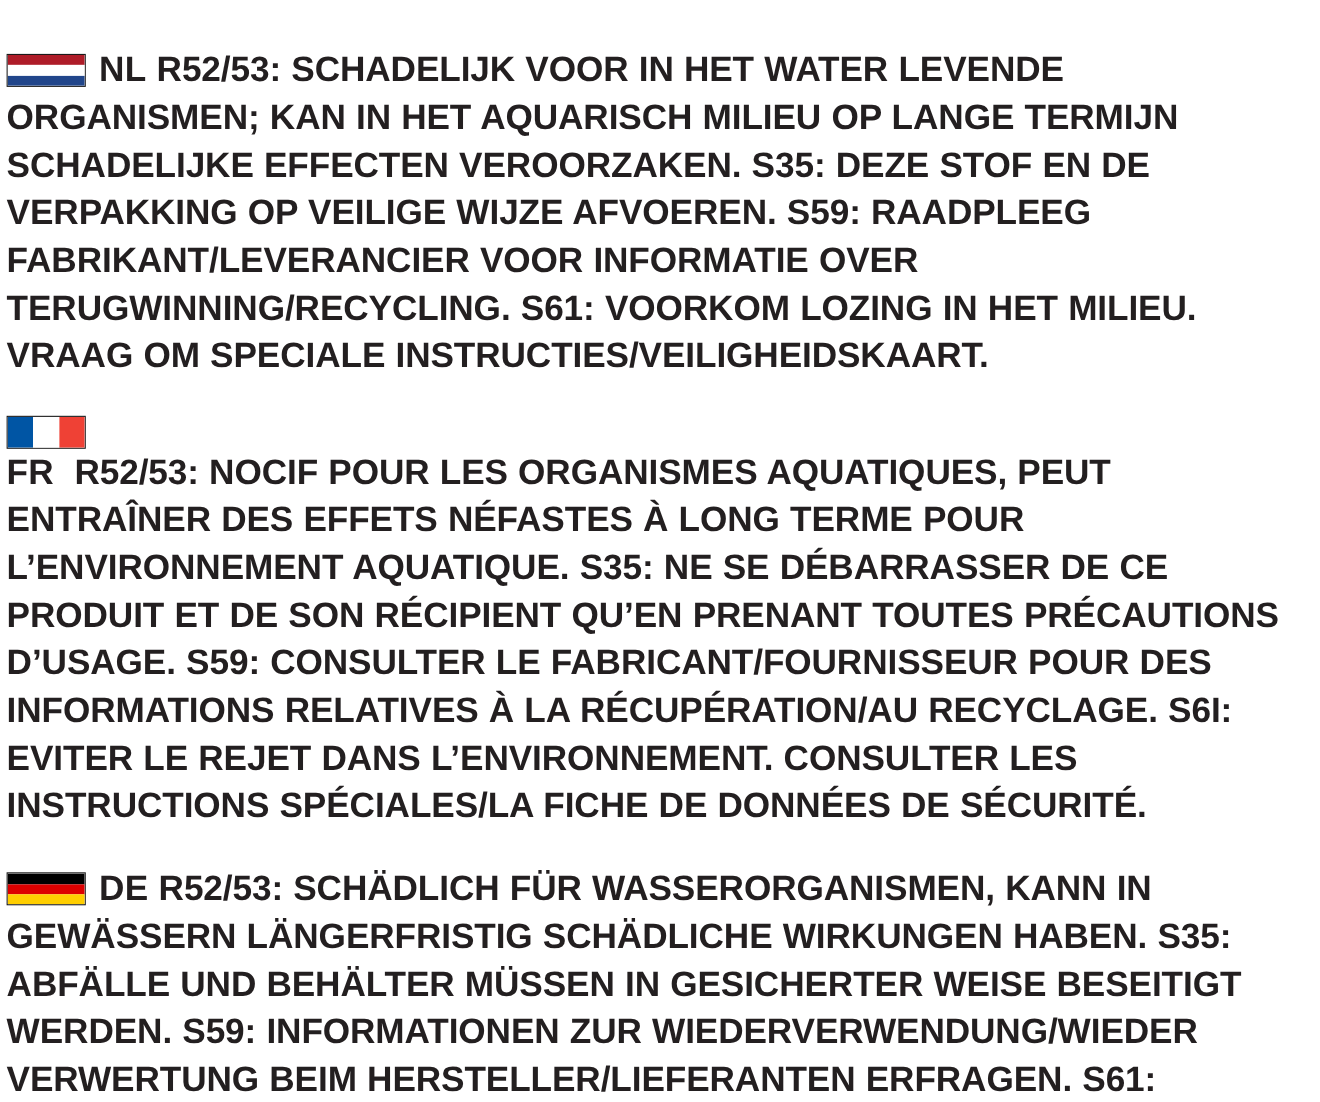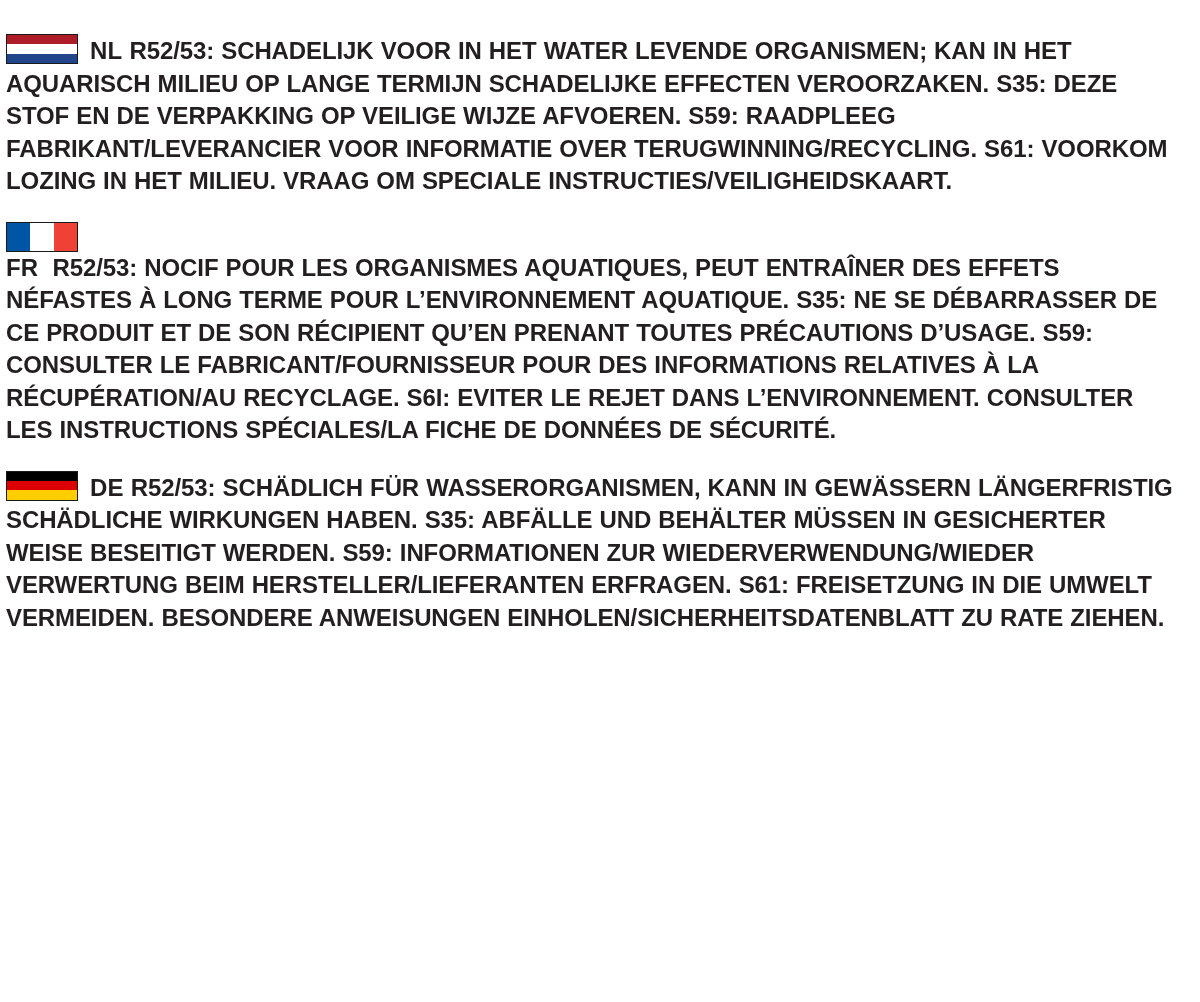"NL R52/53: SCHADELIJK VOOR IN" .para { font-size: 24px -> 32px }
